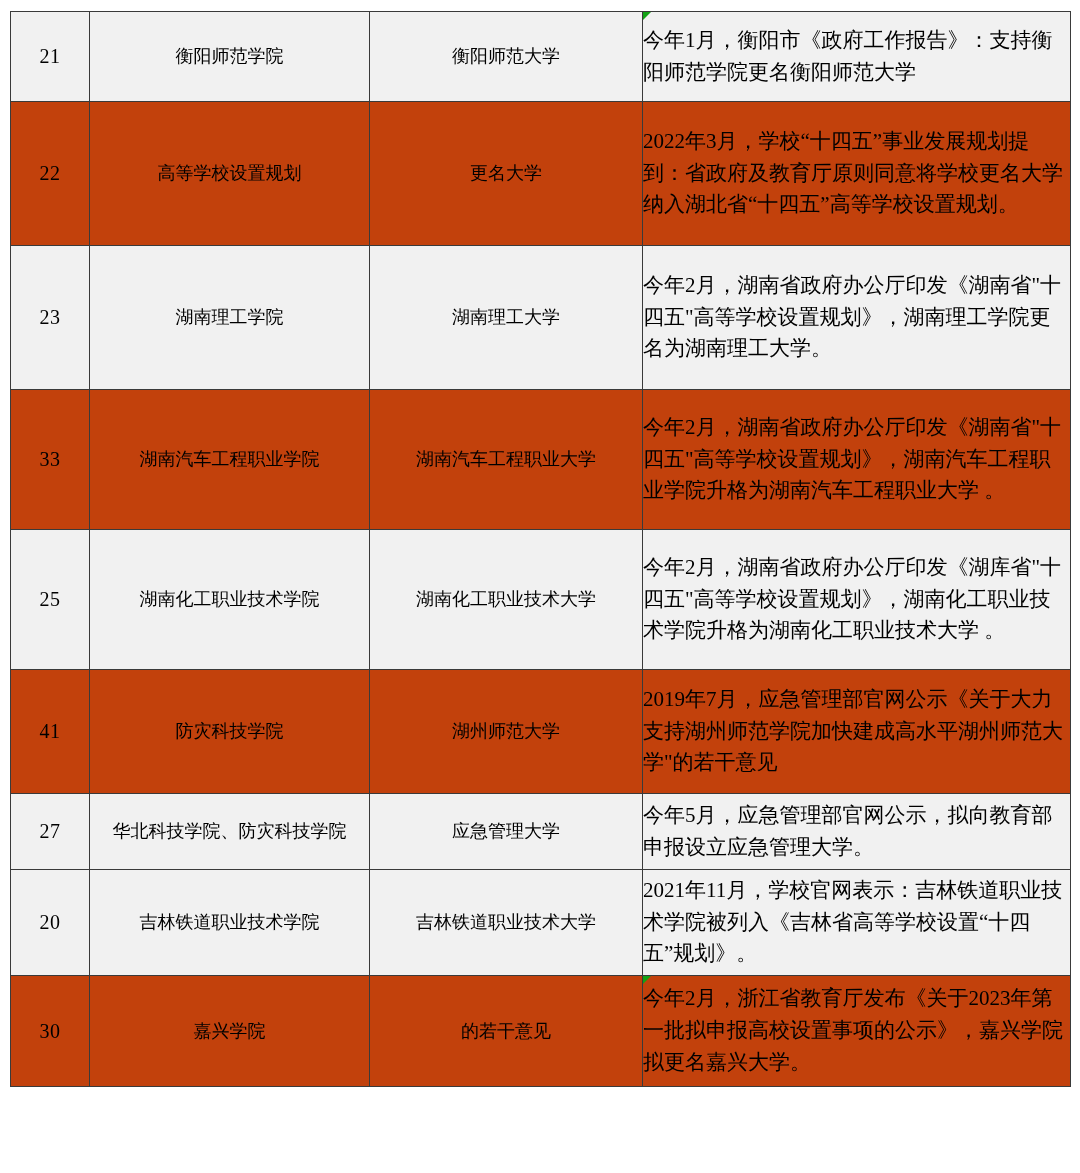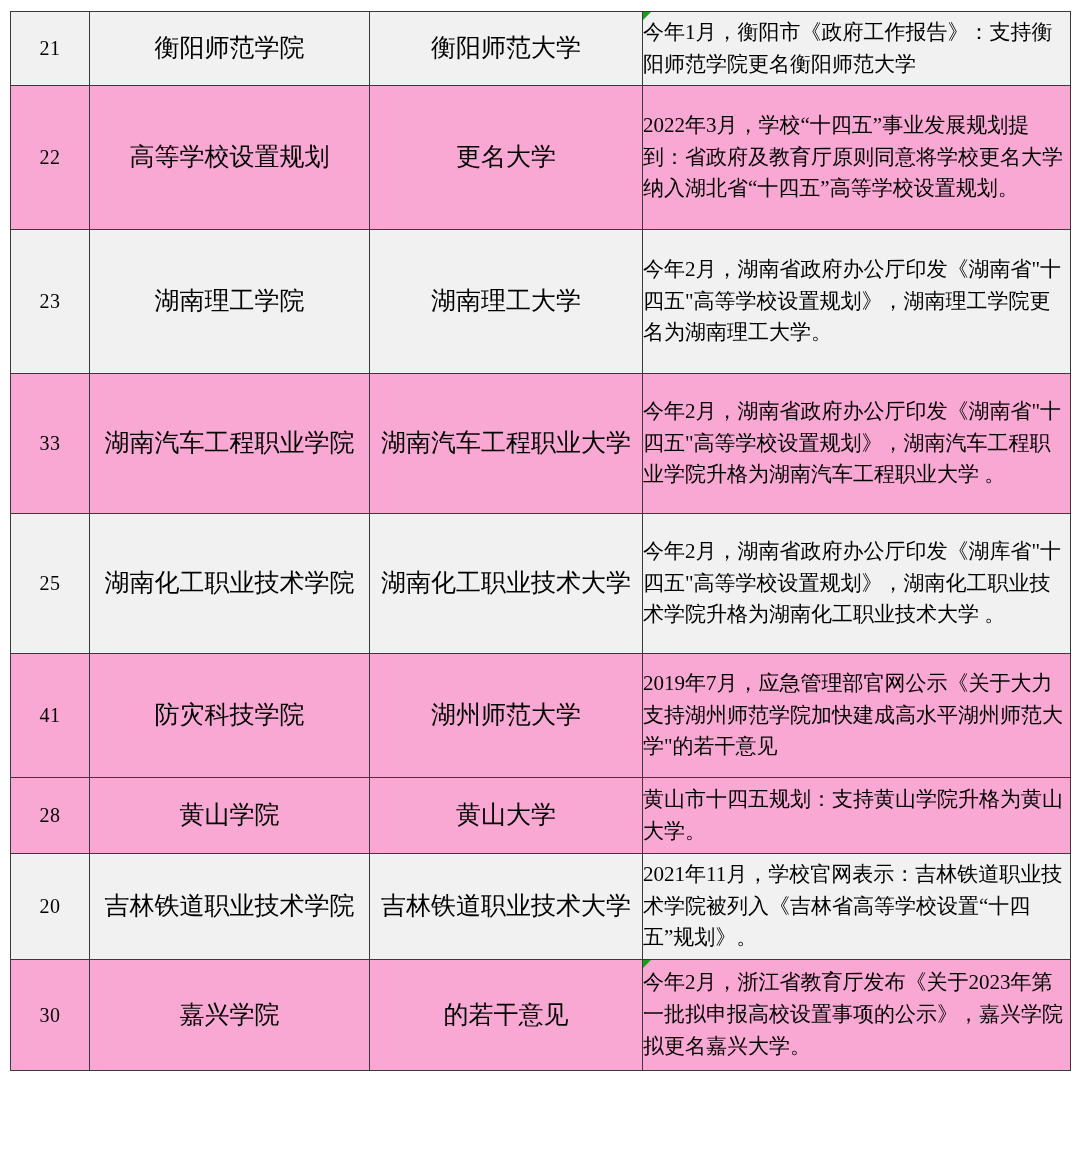"21" .h21 { height: 74px -> 90px }
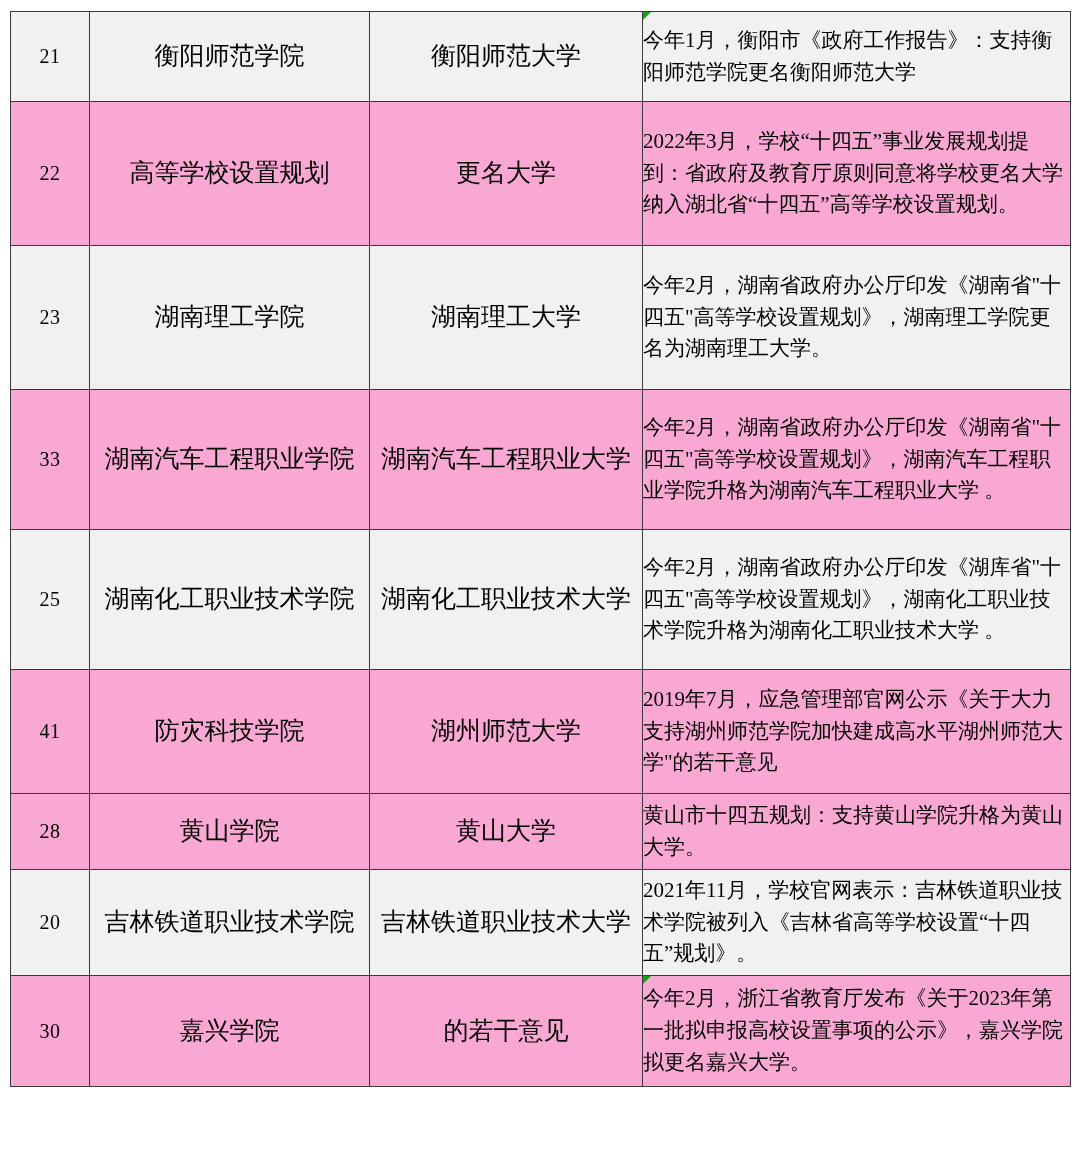"衡阳师范学院" td.name { font-size: 25px -> 18px }
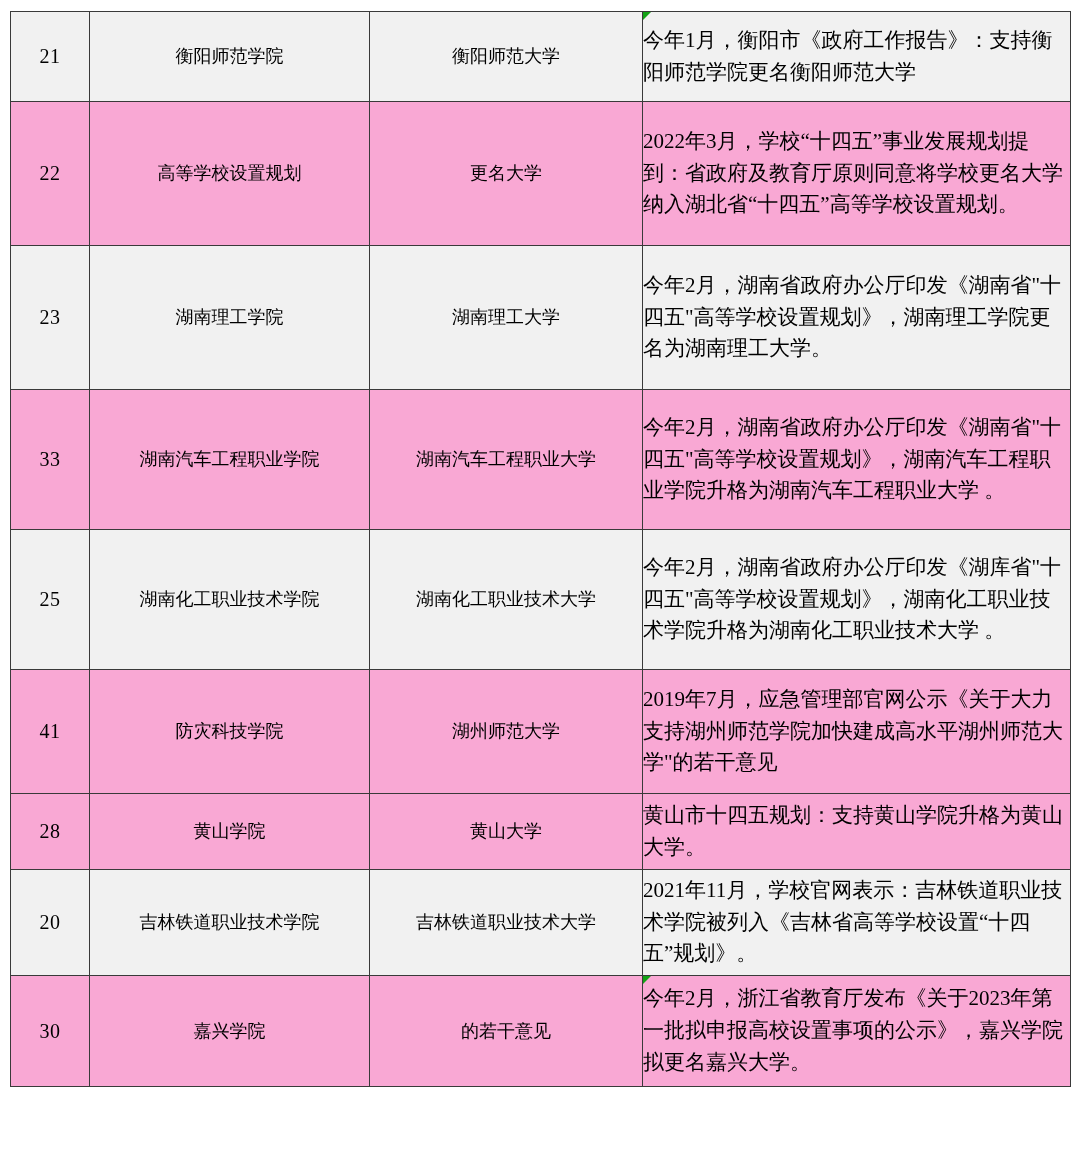"2022年3月，学校“十四五”事业发展规划提到：省政府及教育厅原则同意将学校更名" table.grid td { background: #f9a8d4 -> #c2410c }
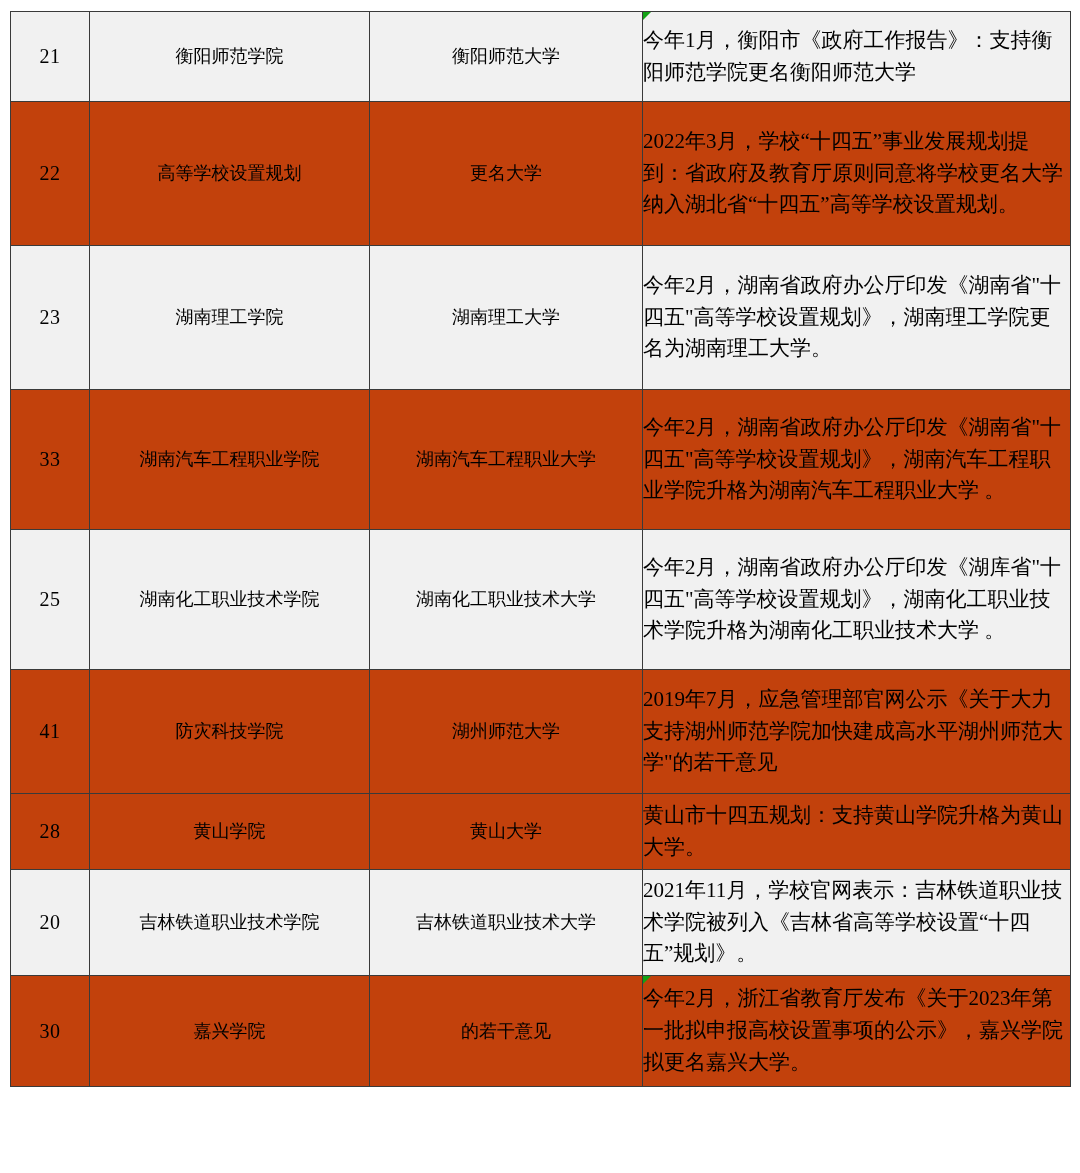"27" tr.shaded { html: none -> <tr> <td>27</td> <td>华北科技学院、防灾科技学院</td> <td>应急管理大学</td> <td> <span>今年5月，应急管理部官网公示，拟向教育部申报设立应急管理大学。</span> </td> </tr> }
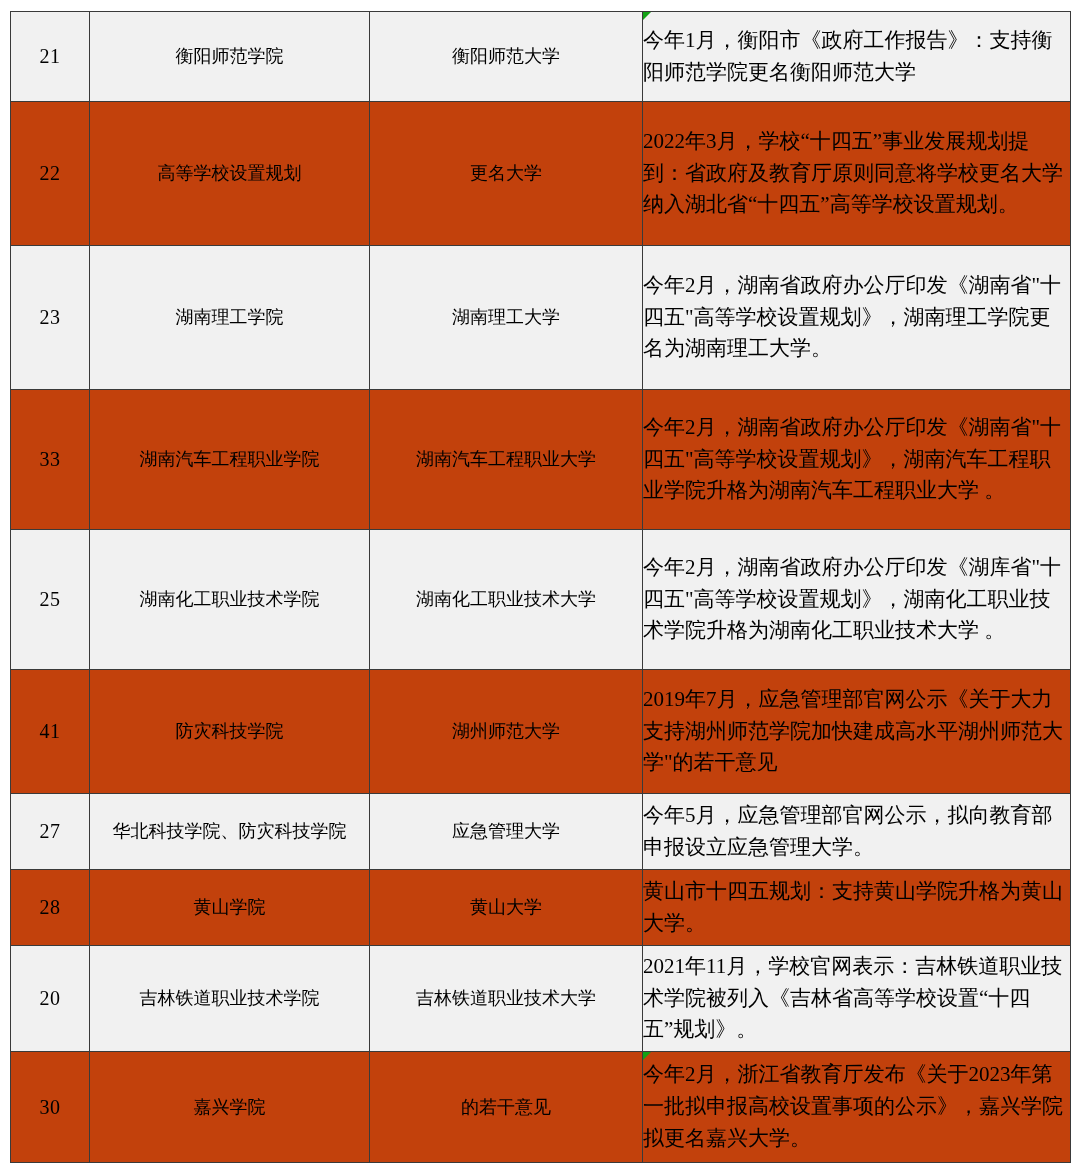"28" tr.h28 { html: <tr> <td>28</td> <td>黄山学院</td> <td>黄山大学</td> <td> <span>黄山市十四五规划：支持黄山学院升格为黄山大学。</span> </td> </tr> -> none }
